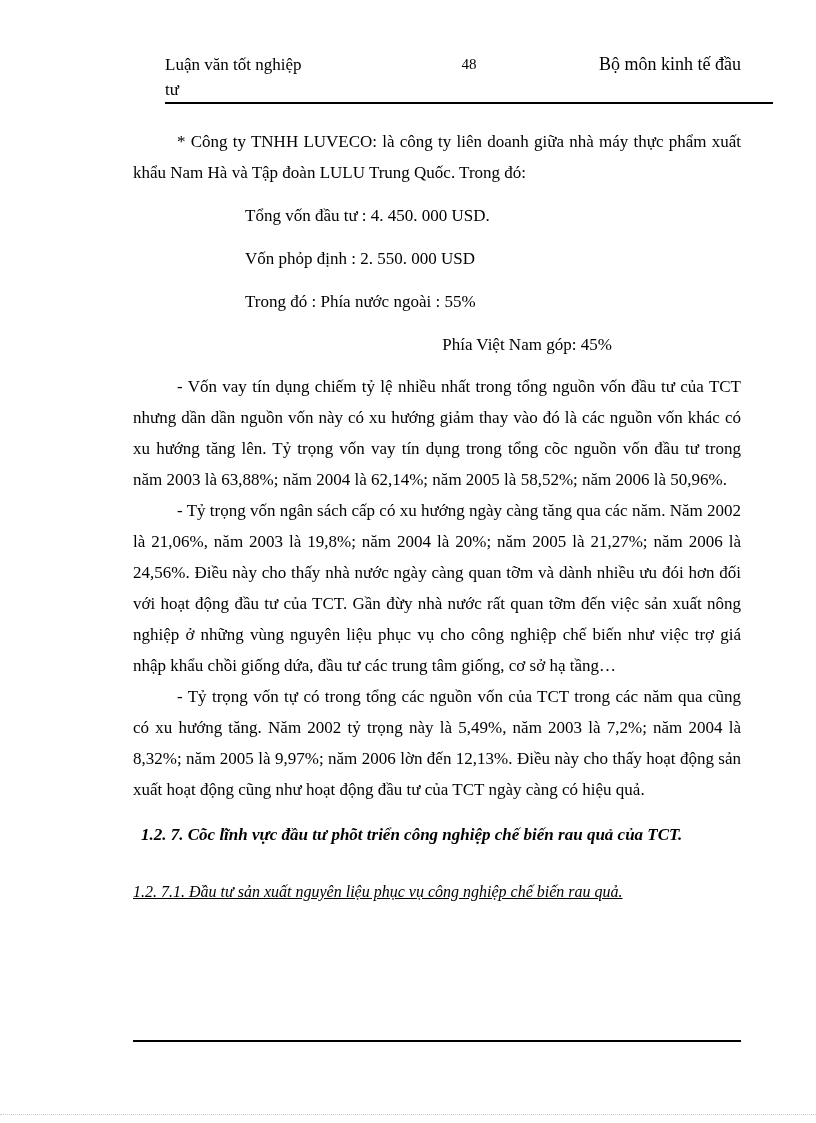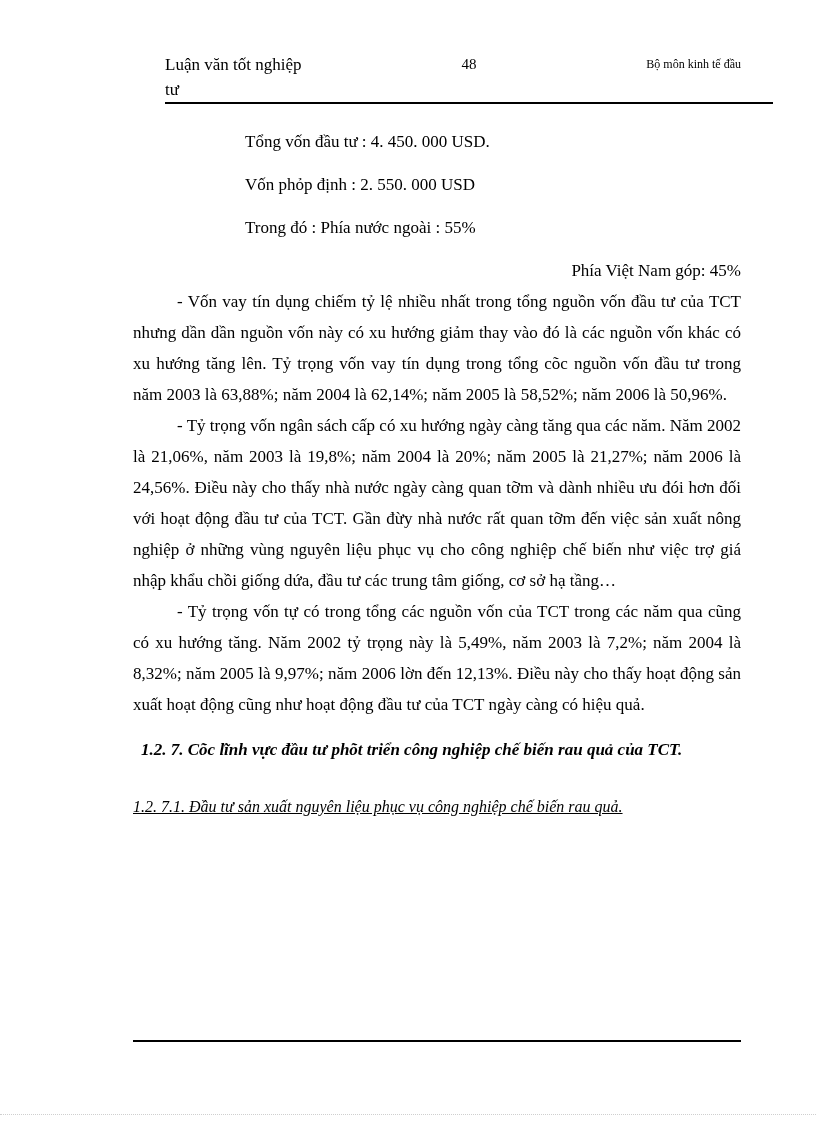"Bộ môn kinh tế đầu" .header-right { font-size: 12px -> 18px }
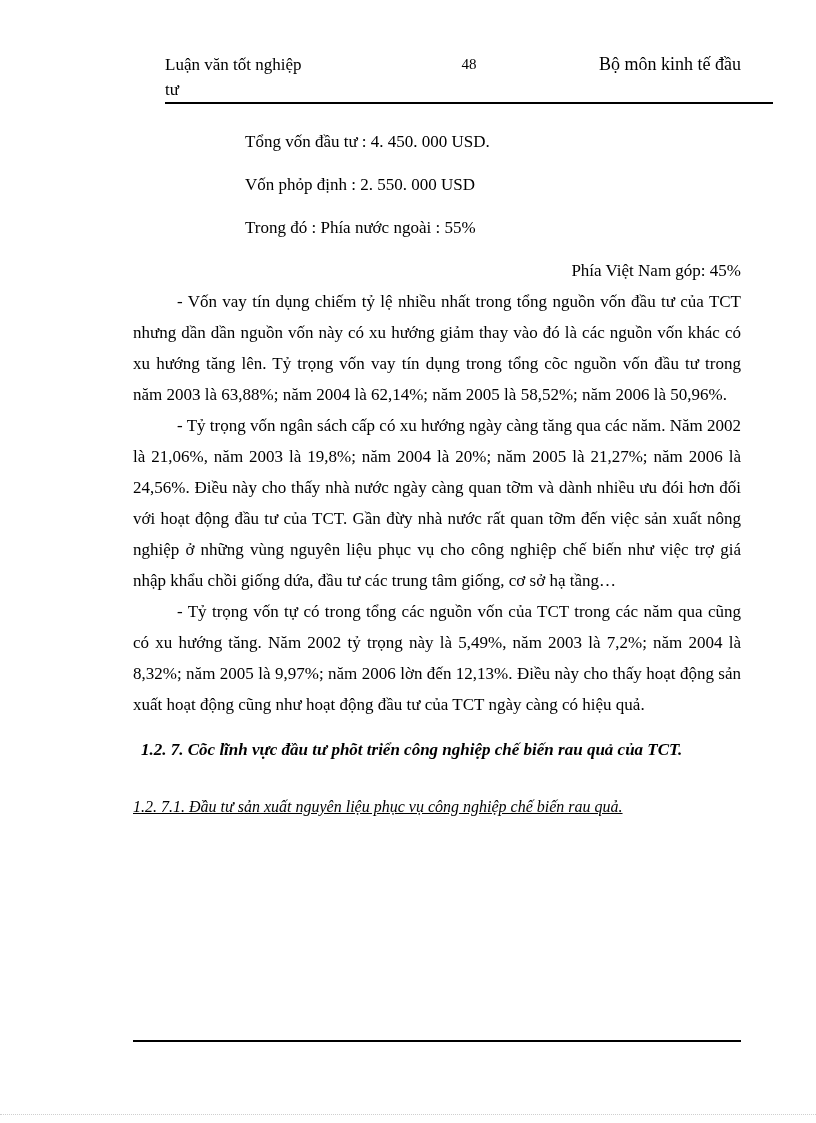"* Công ty TNHH LUVECO:" p.para { html: none -> <p>* Công ty TNHH LUVECO: là công ty liên doanh giữa nhà máy thực phẩm xuất khẩu Nam Hà và Tập đoàn LULU Trung Quốc. Trong đó:</p> }
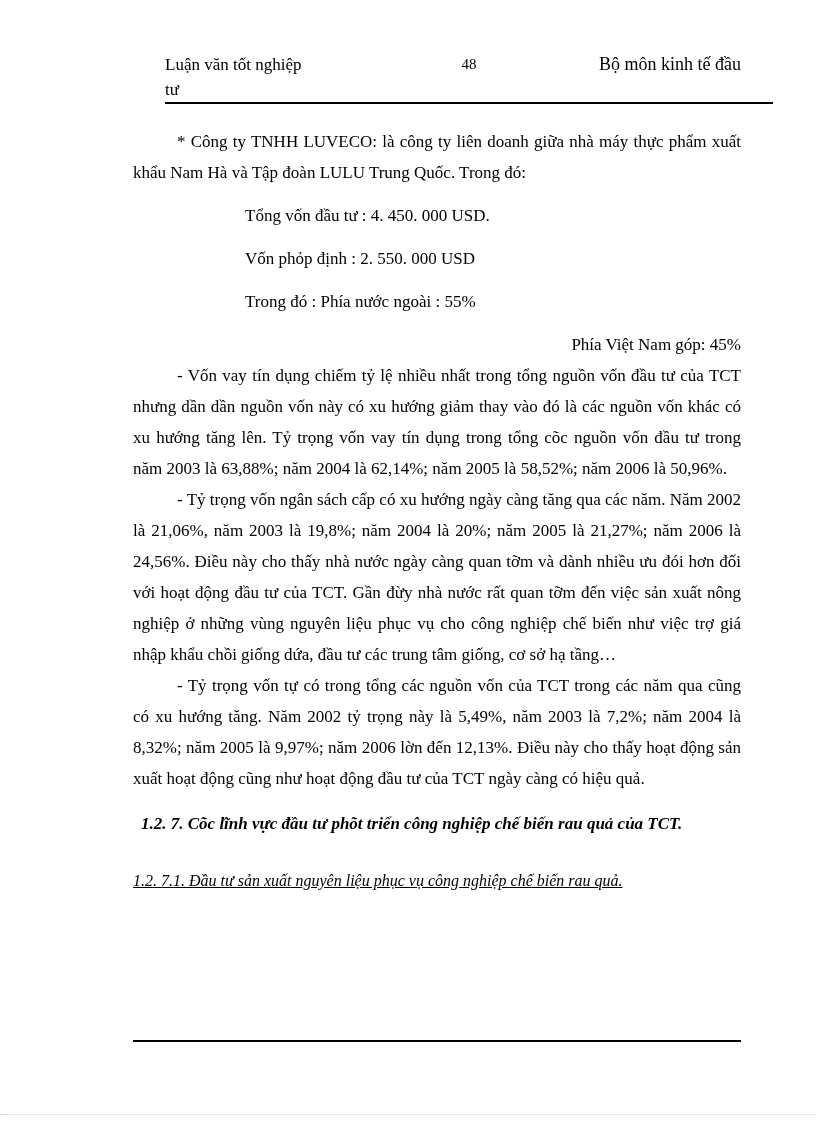"Phía Việt Nam góp: 45%" .center-ish2 { margin: 0 -> 11px; text-align: right -> center }
